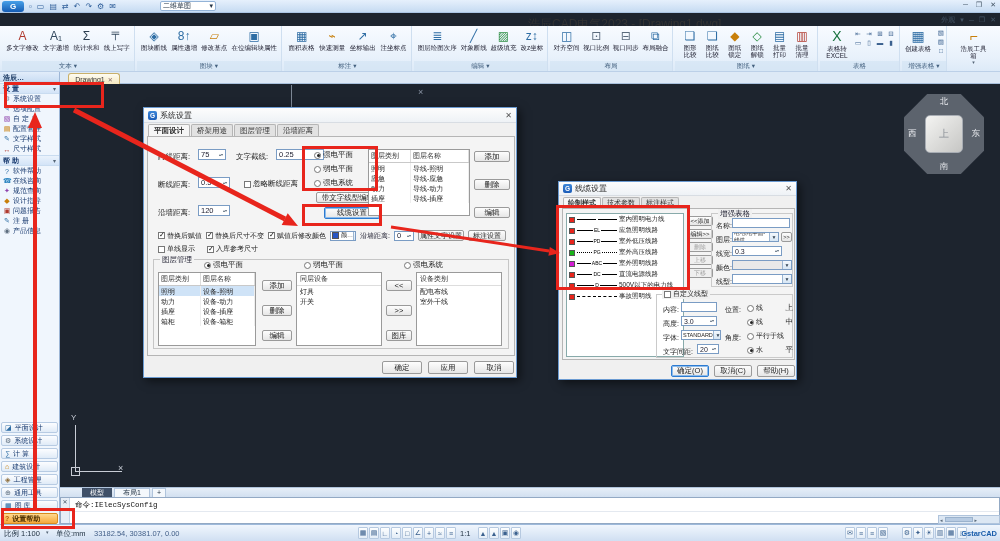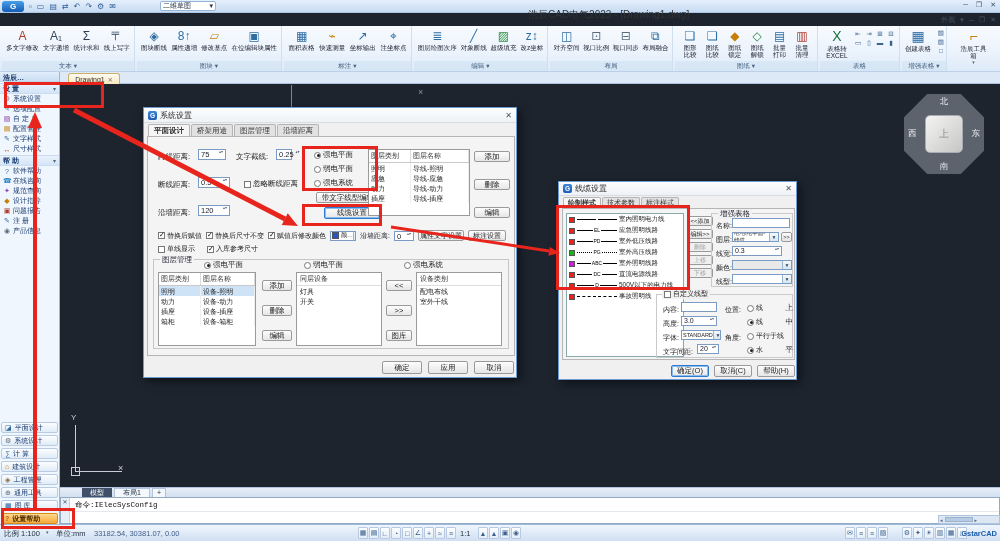"浩辰CAD电气2023 - [Drawing1.dwg]" .apptitle { font-size: 10px -> 12px; top: 8px -> 16px }
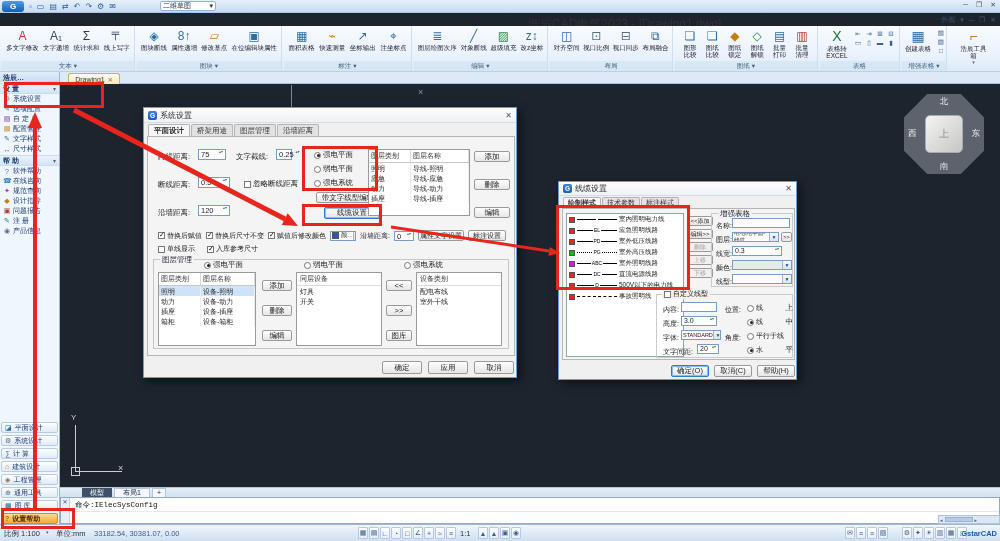"75" .inp { align-items: none -> center }
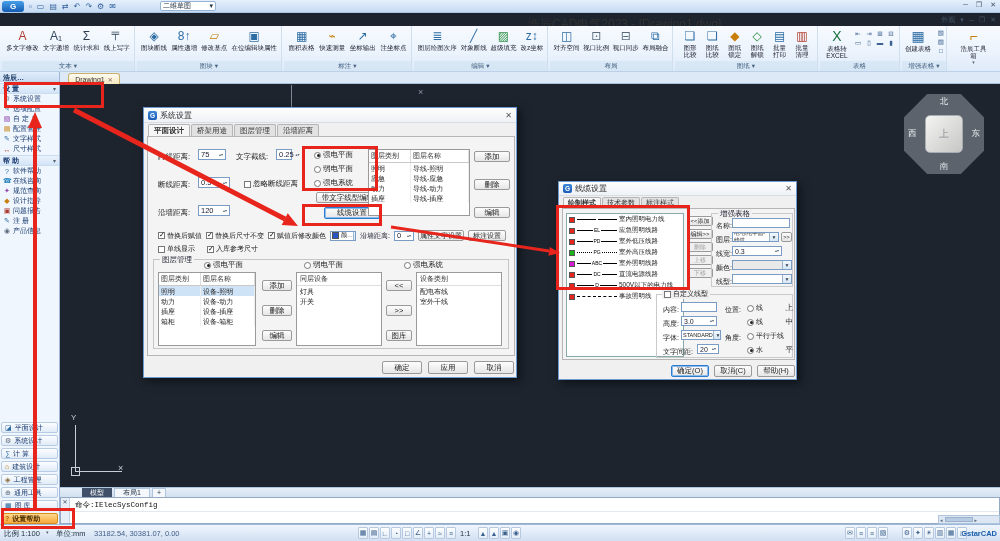"0.25" div.inp { width: 16px -> 48px }
